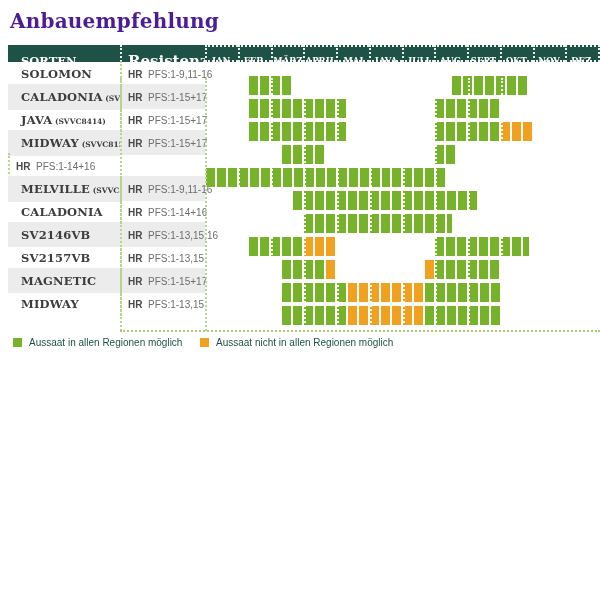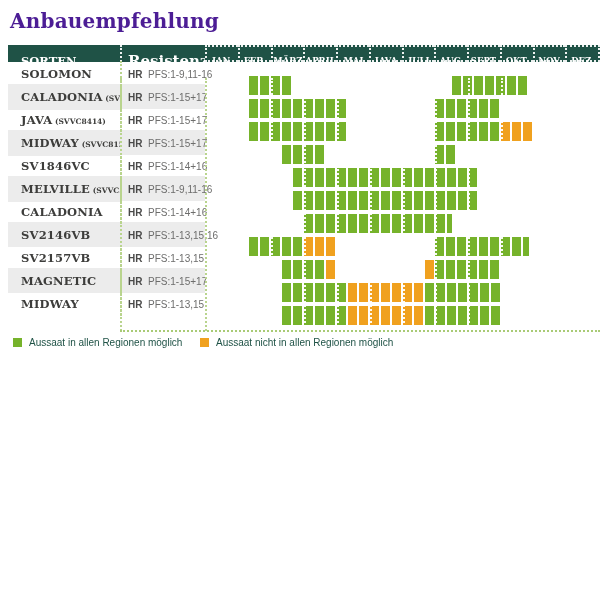"SV1846VC" div.cell-name { html: <div><span>SV1846VC</span></div> -> none }
